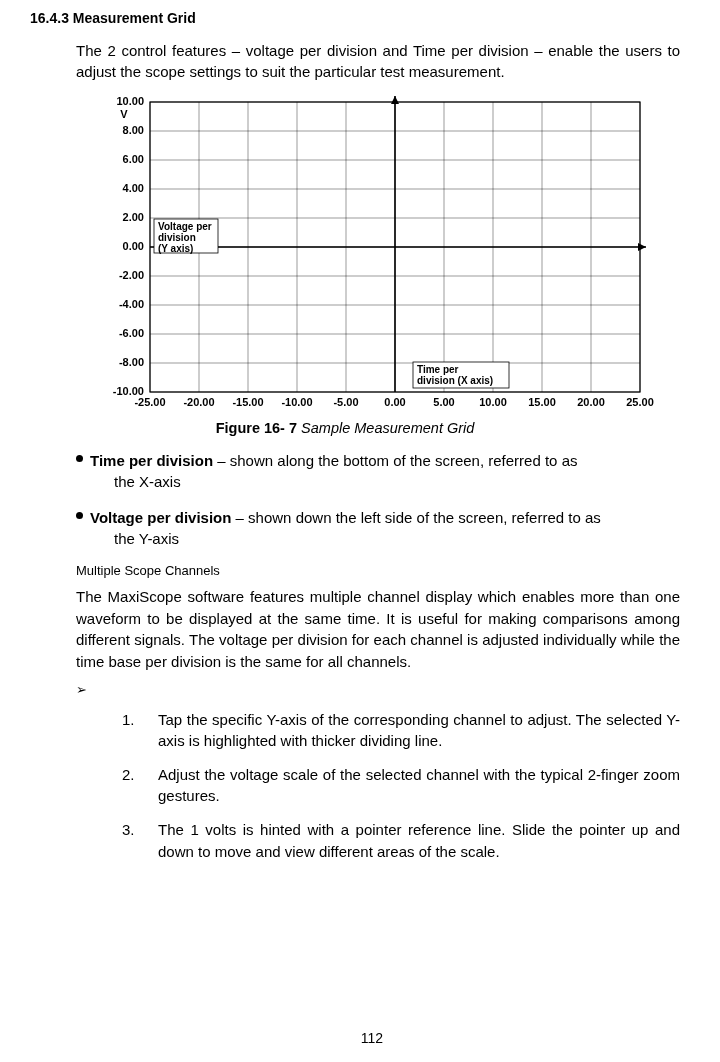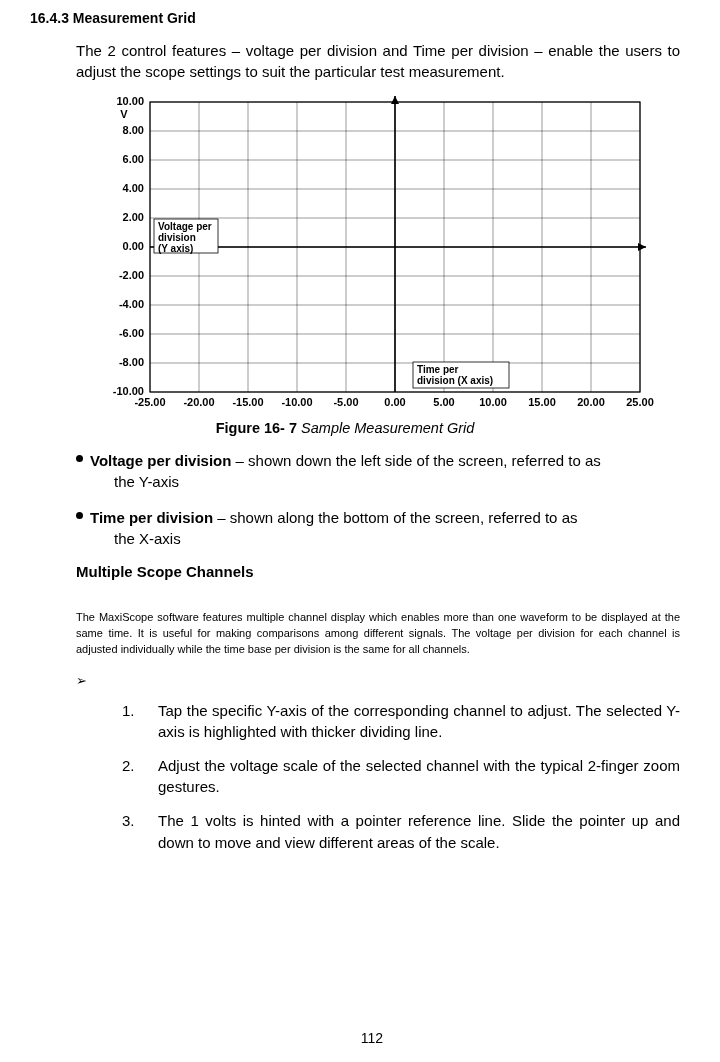"Voltage per division – shown" div.bullet-item { order: before "Time per division – shown" -> after "Time per division – shown" }
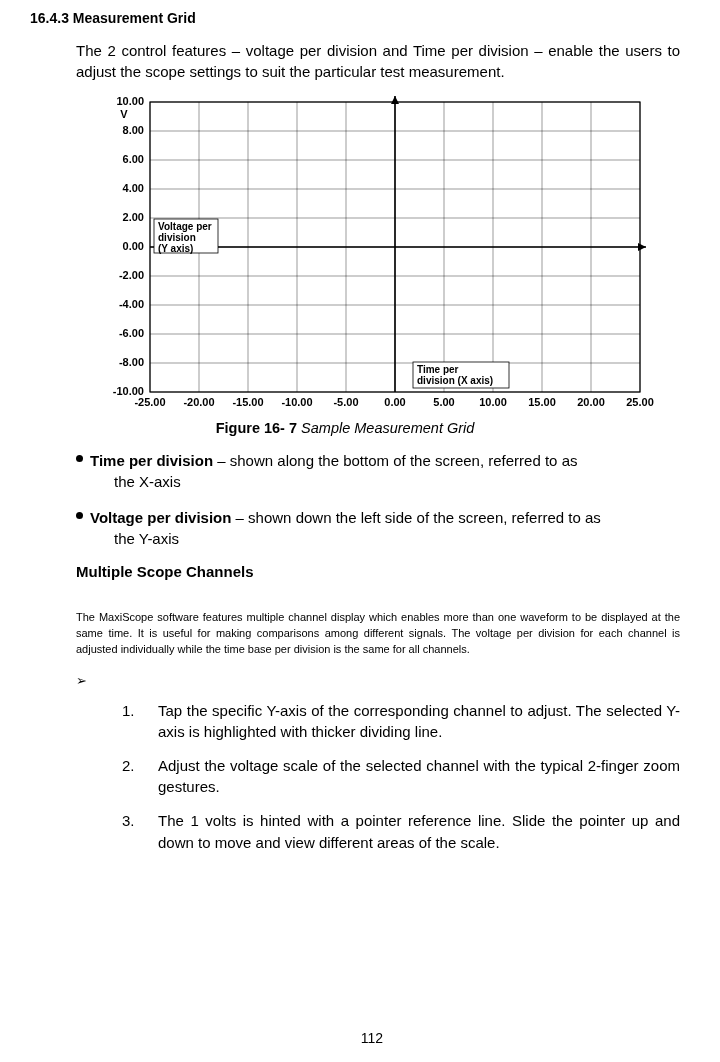"Multiple Scope Channels" .subheading { font-size: 15px -> 13px; font-weight: bold -> normal; margin-bottom: 30px -> 8px }
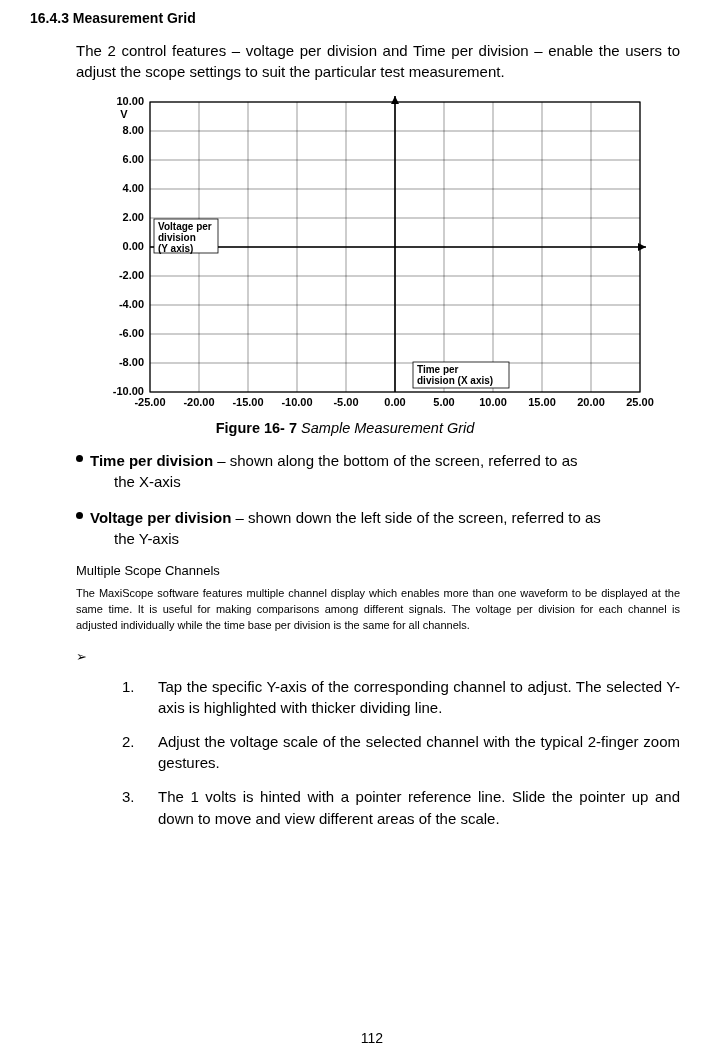"The MaxiScope software features multiple" .body-para { font-size: 11px -> 15px; margin-bottom: 14px -> 8px }
